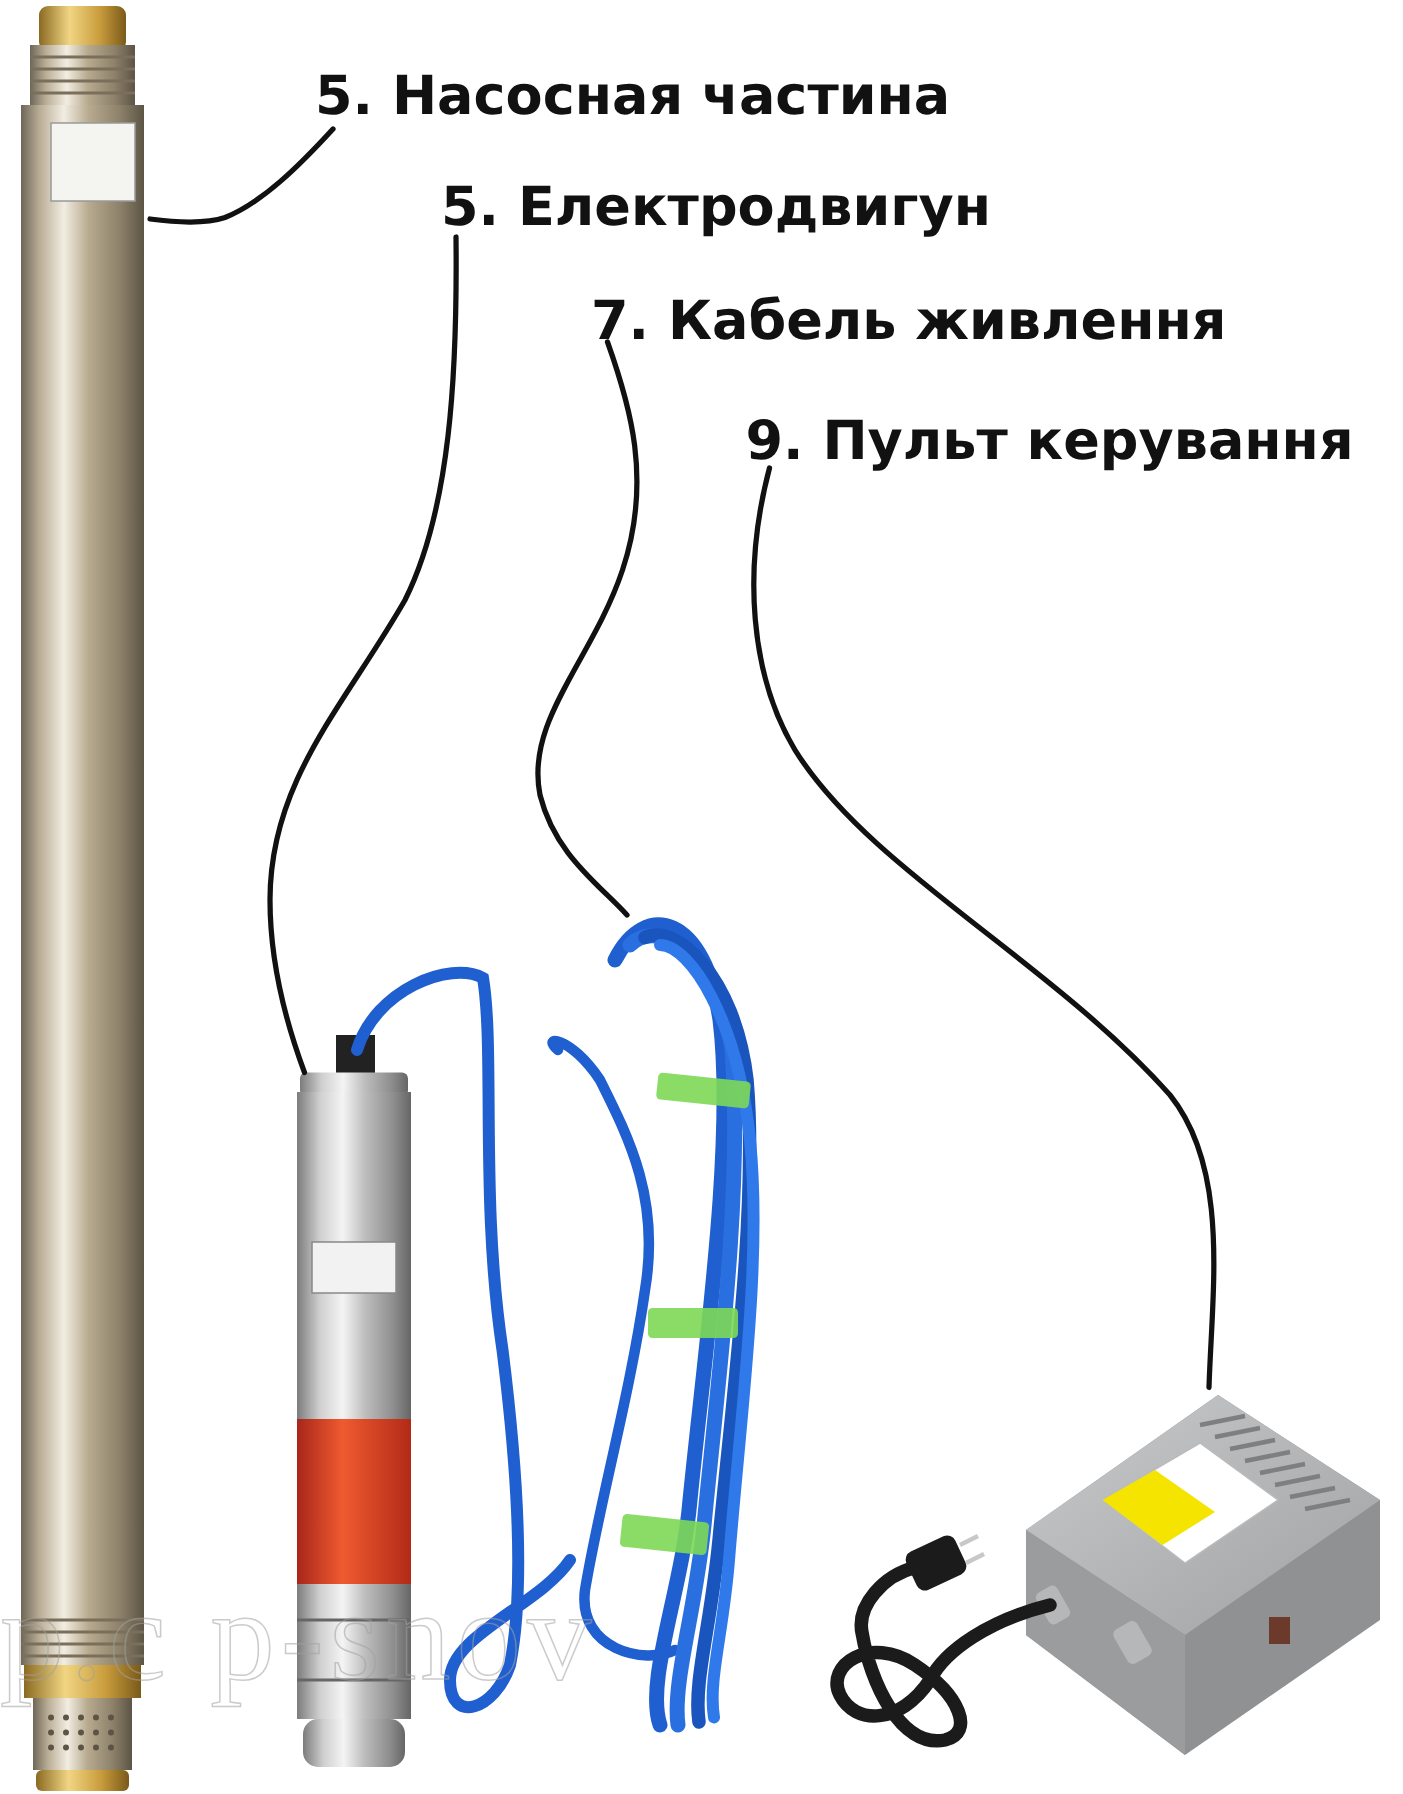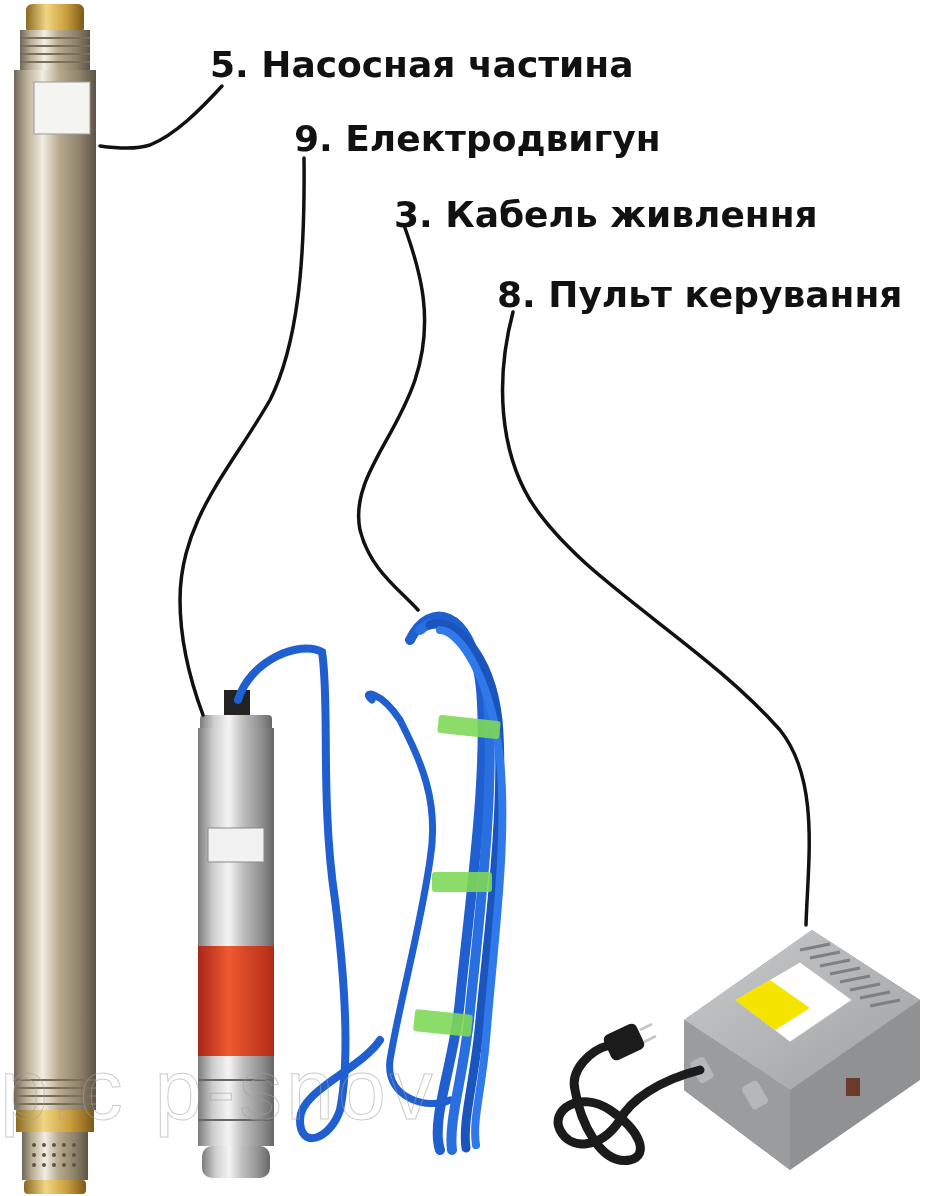"9. Електродвигун" div.label { text: 9 -> 5 }
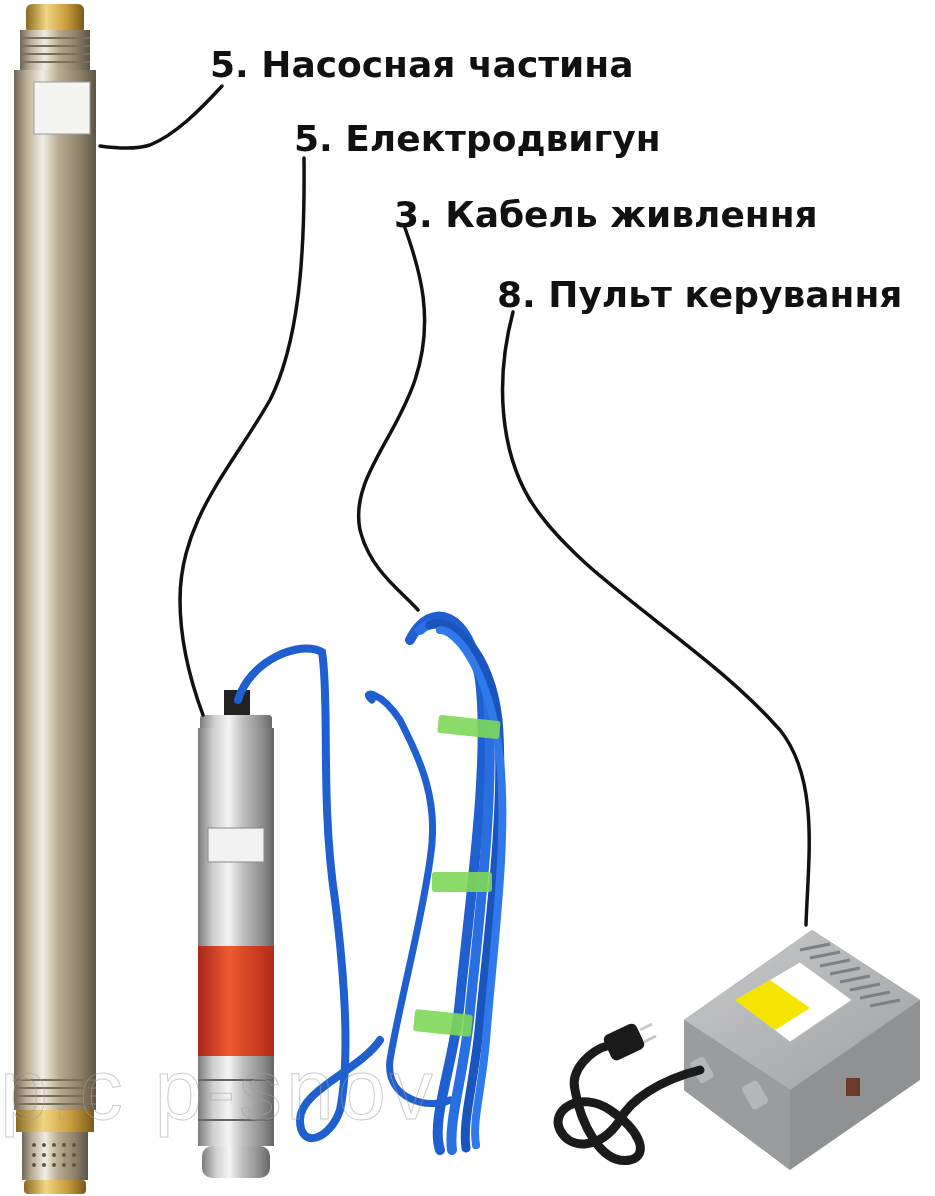"3. Кабель живлення" div.label { text: 3 -> 7 }
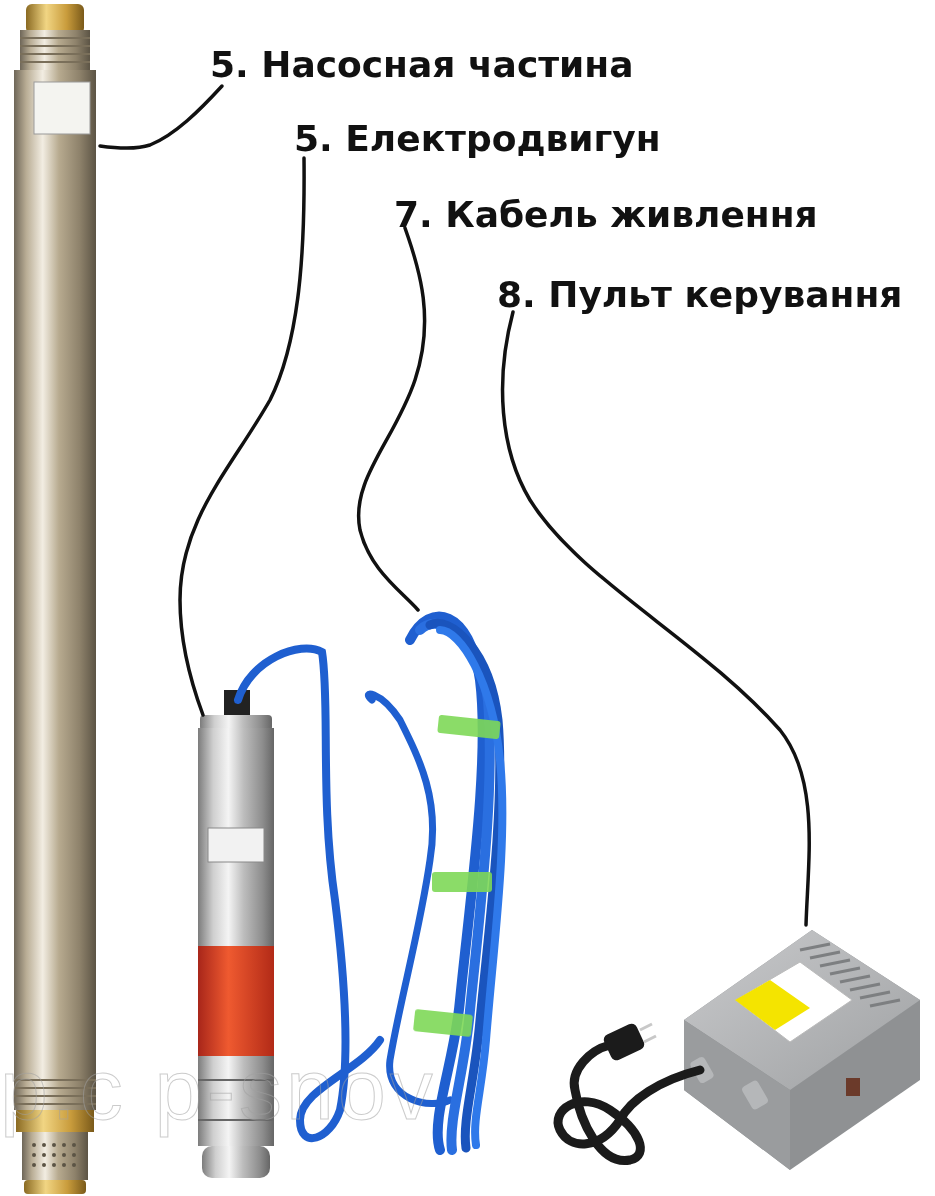"8. Пульт керування" div.label { text: 8 -> 9 }
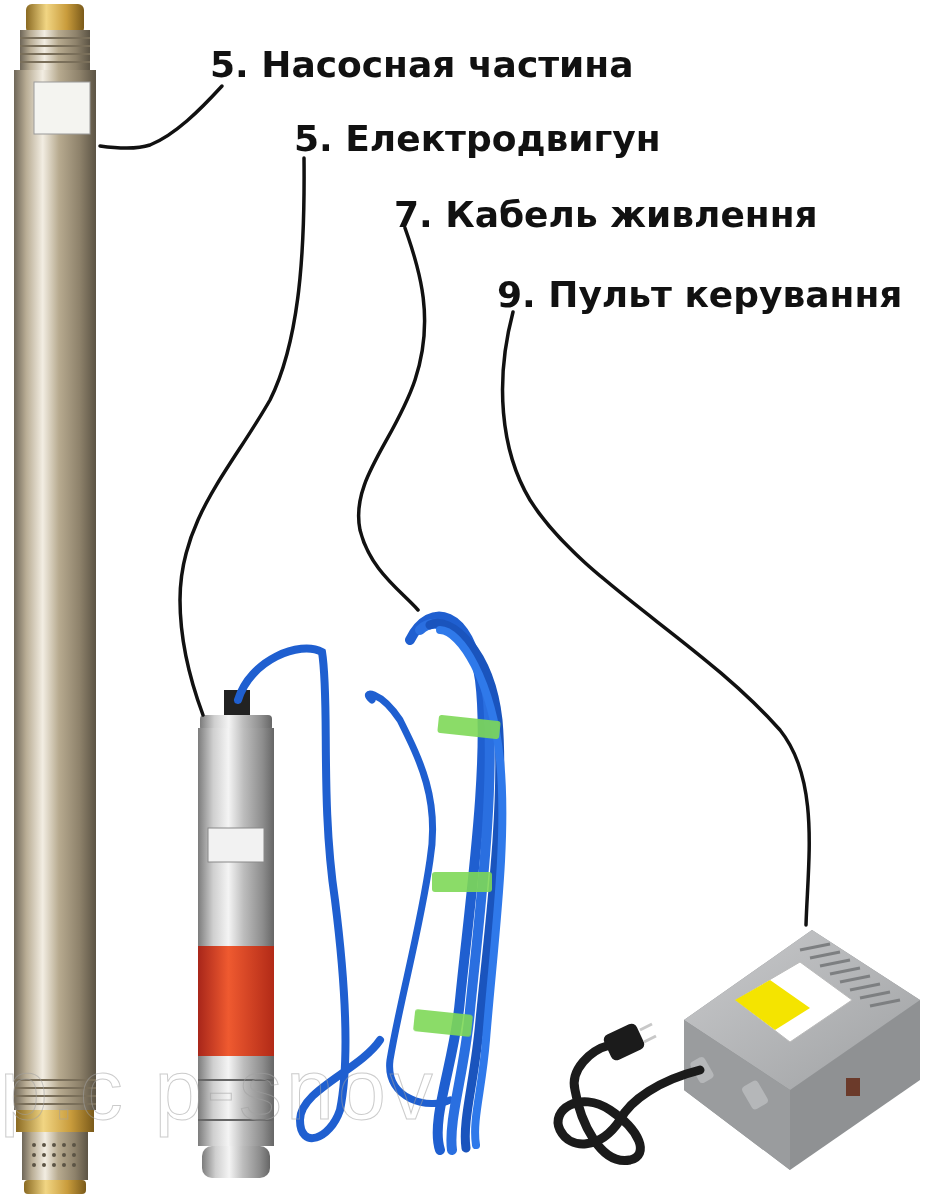"p.c p-snov" .watermark { font-family: Liberation Sans, sans-serif -> Liberation Serif, serif }
